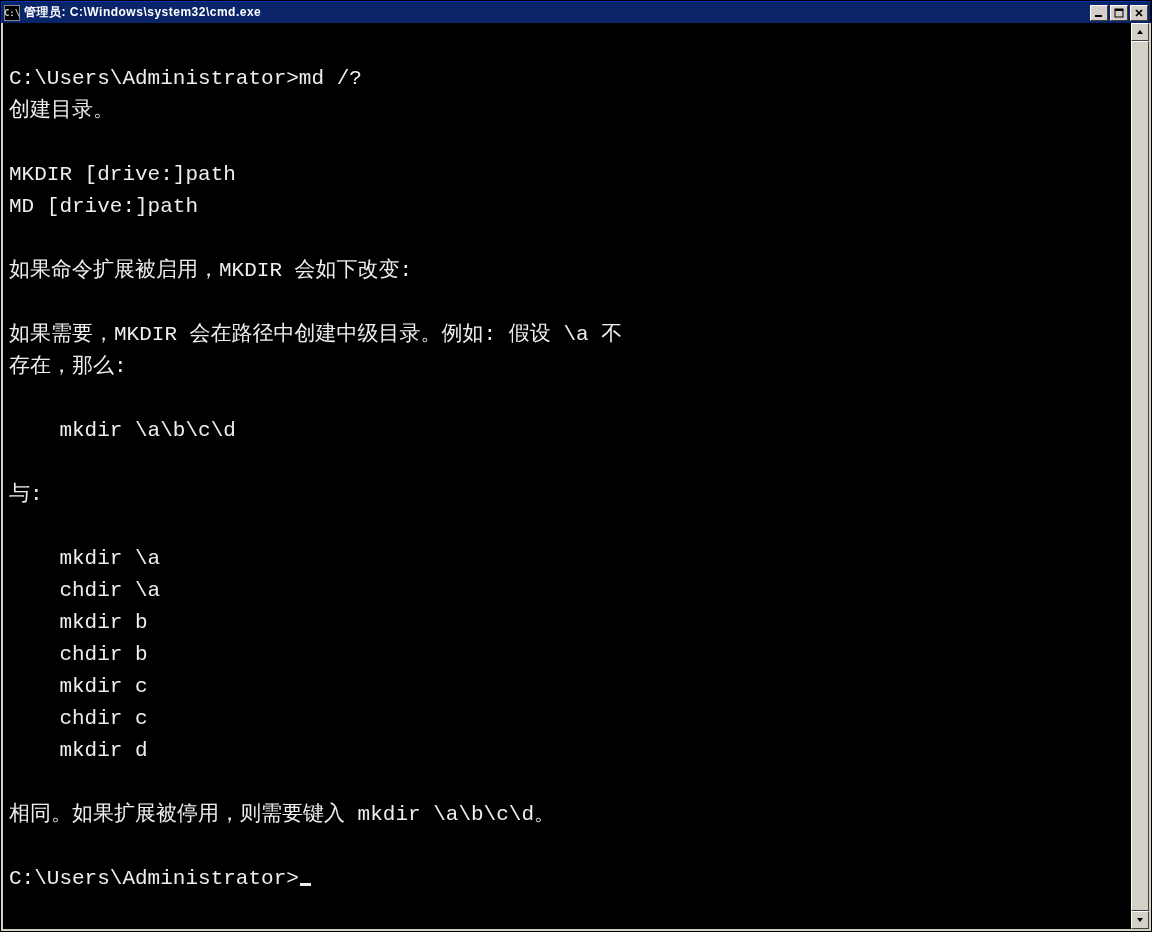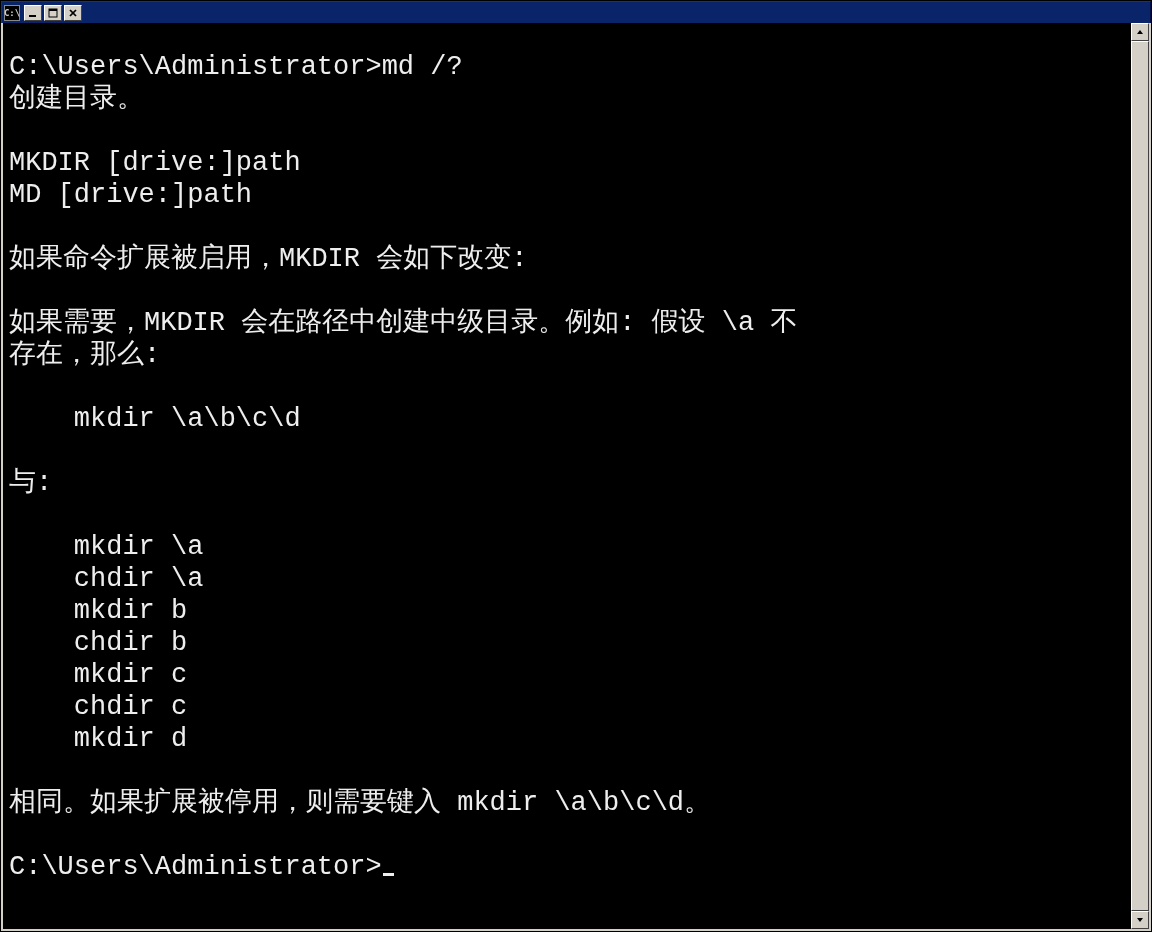"管理员: C:\Windows\system32\cmd.exe" span.title { html: none -> <span>管理员: C:\Windows\system32\cmd.exe</span> }
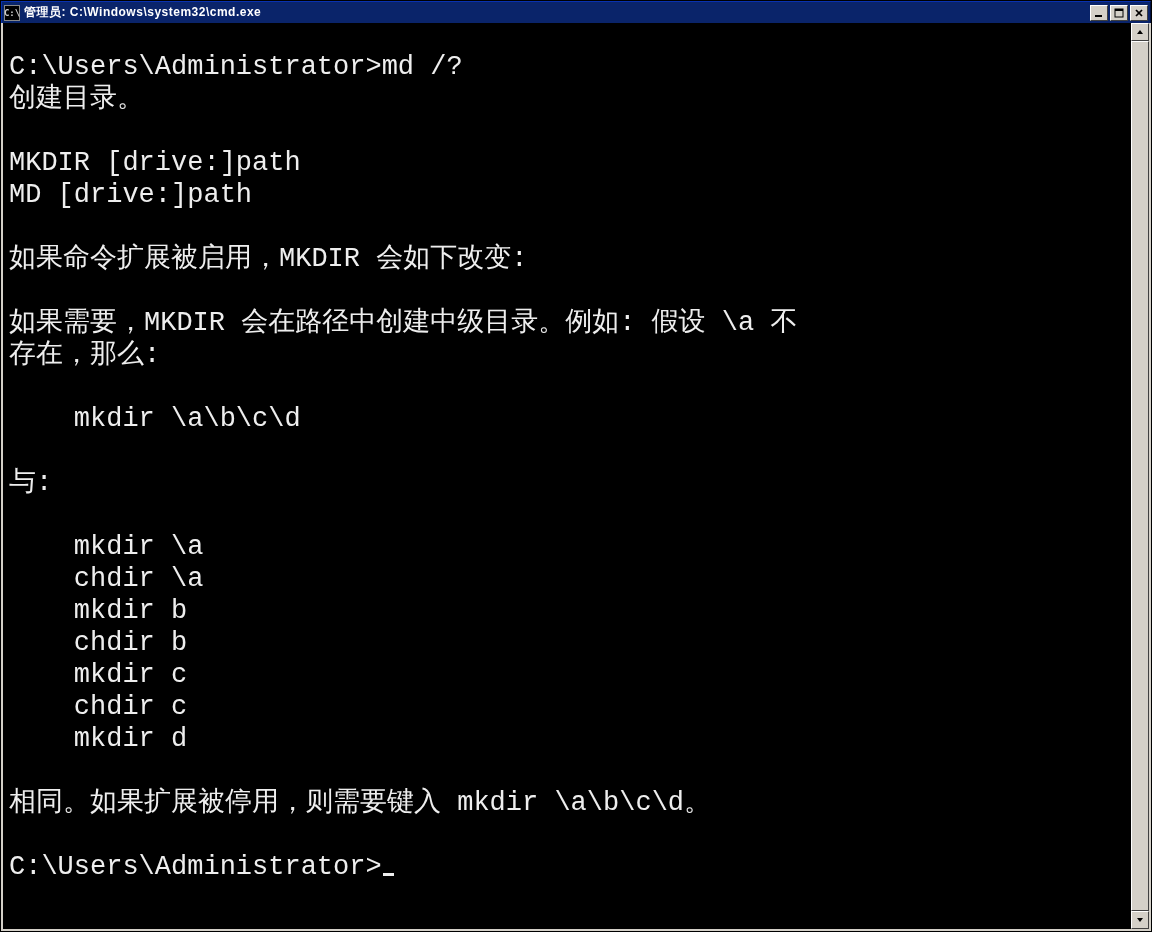"C:\Users\Administrator>md /? 创建目录。 MKDIR" .terminal { font-size: 27px -> 21px; padding: 28px 6px 6px 6px -> 40px 6px 6px 6px }
